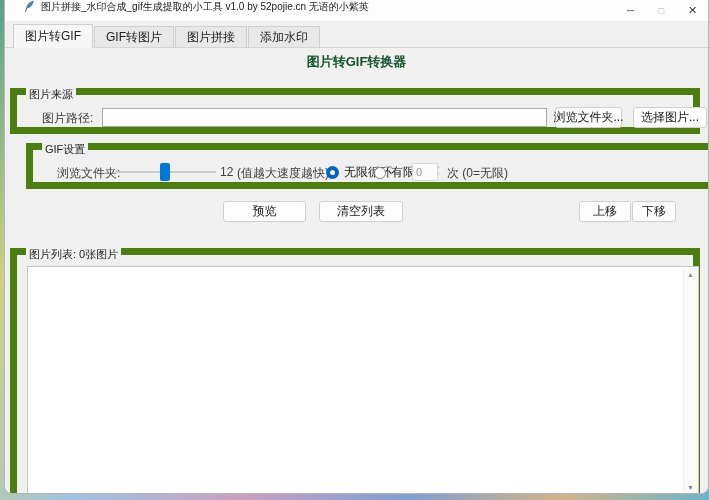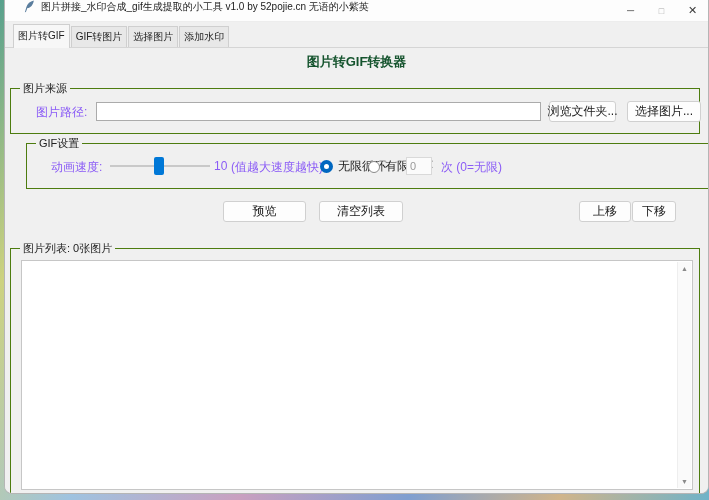"图片转GIF" .tab { font-size: 10px -> 12px; padding: 0 4px -> 0 11px }
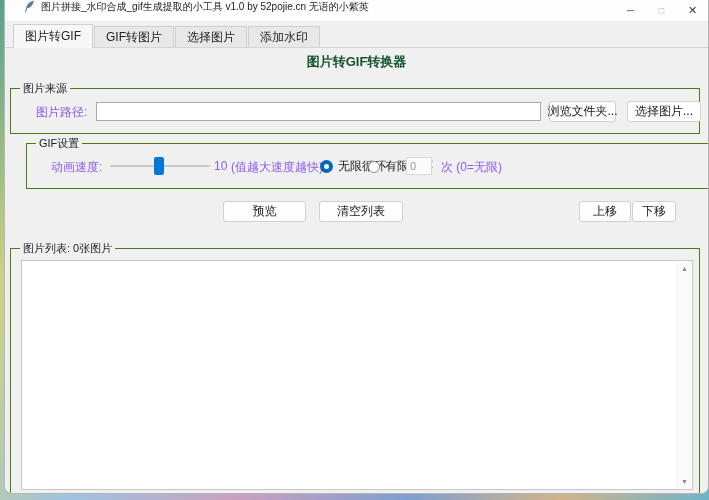"选择图片" div.tab { text: 选择图片 -> 图片拼接 }
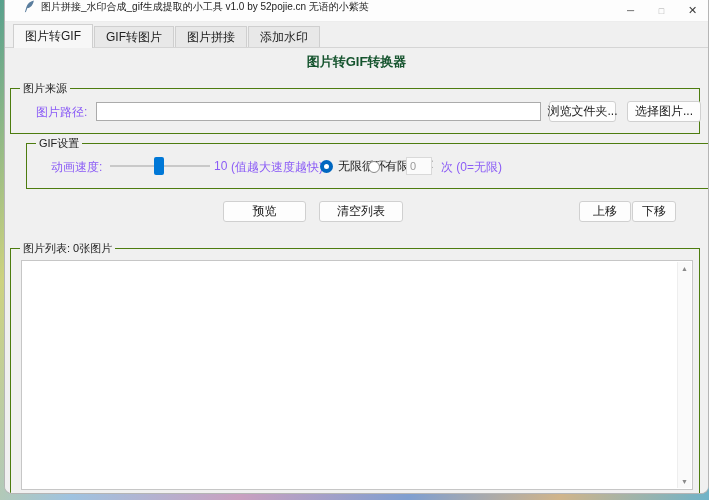"图片来源" .group { border: 1px solid #4d7c0f -> 7px solid #4d7c0f }
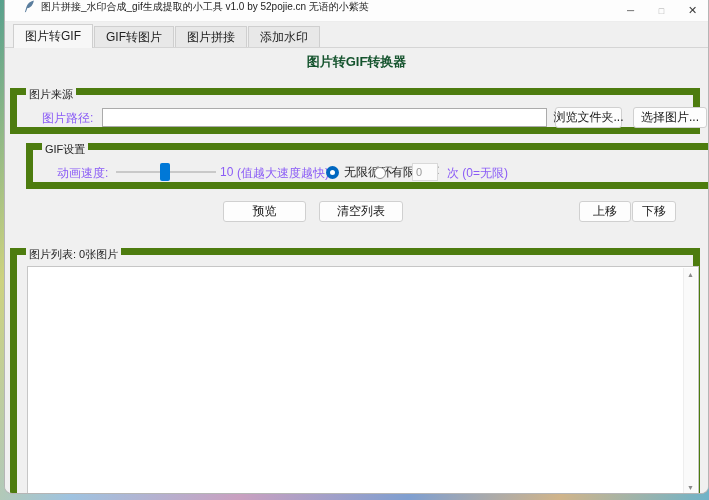"图片路径:" .lbl { color: #8b5cf6 -> #404040 }
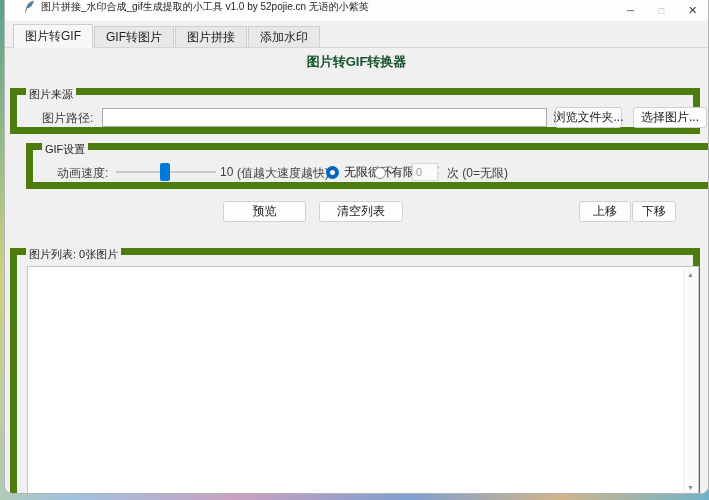"动画速度:" span.lbl { text: 动画速度 -> 浏览文件夹 }
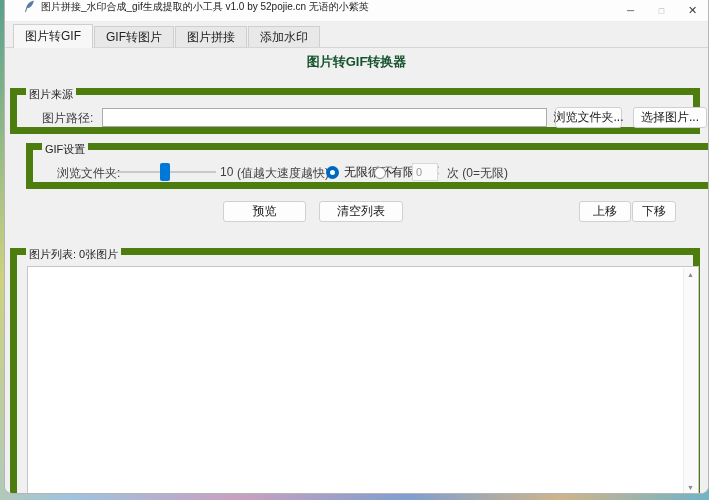"10" span.lbl { text: 10 -> 12 }
